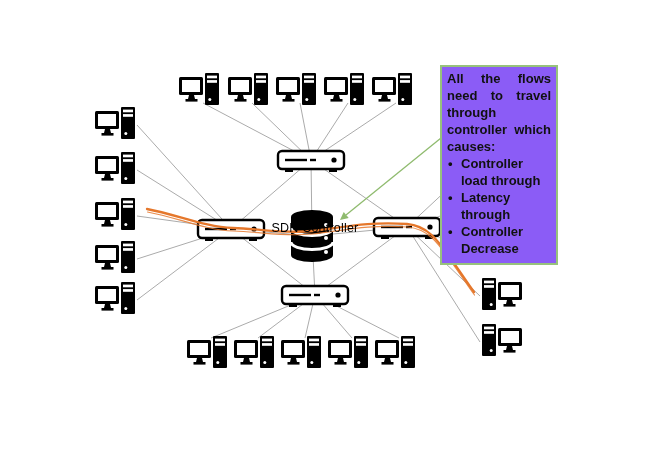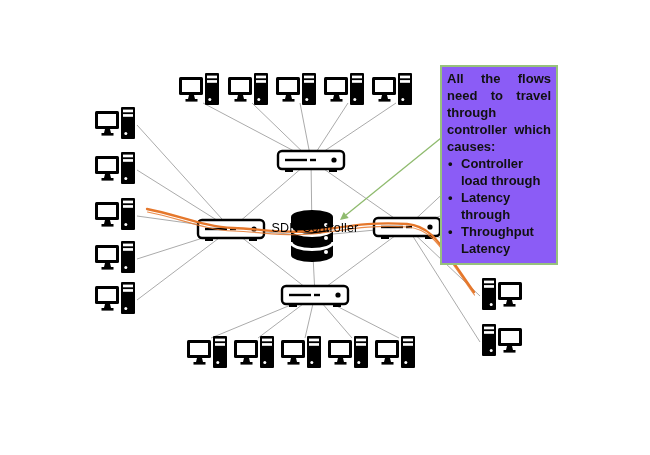"Throughput Latency" span.bullet-text { text: Throughput Latency -> Controller Decrease }
